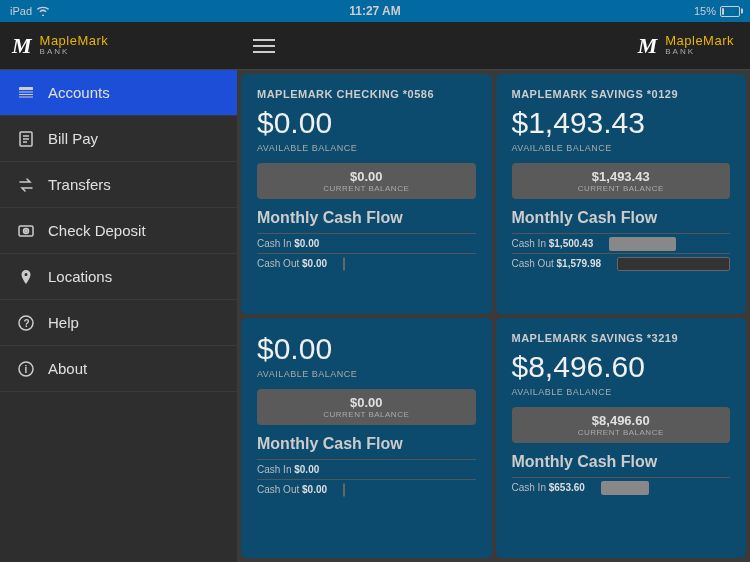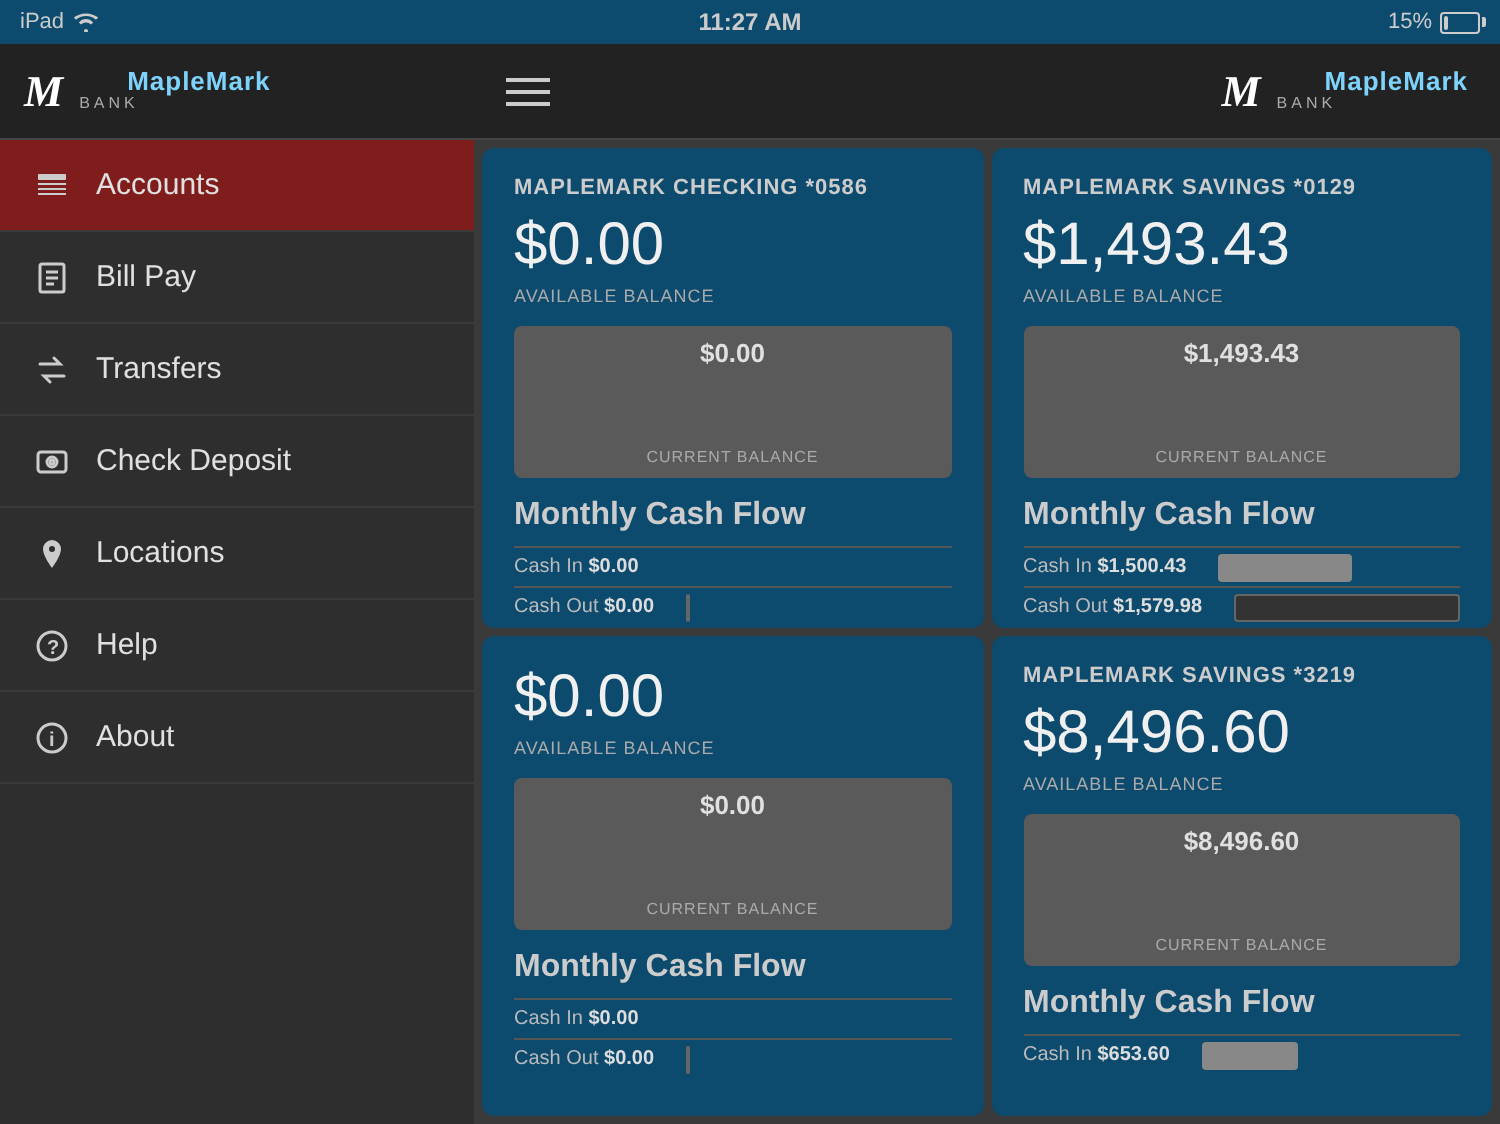"iPad" .status-bar { background: #0c4a6e -> #0369a1 }
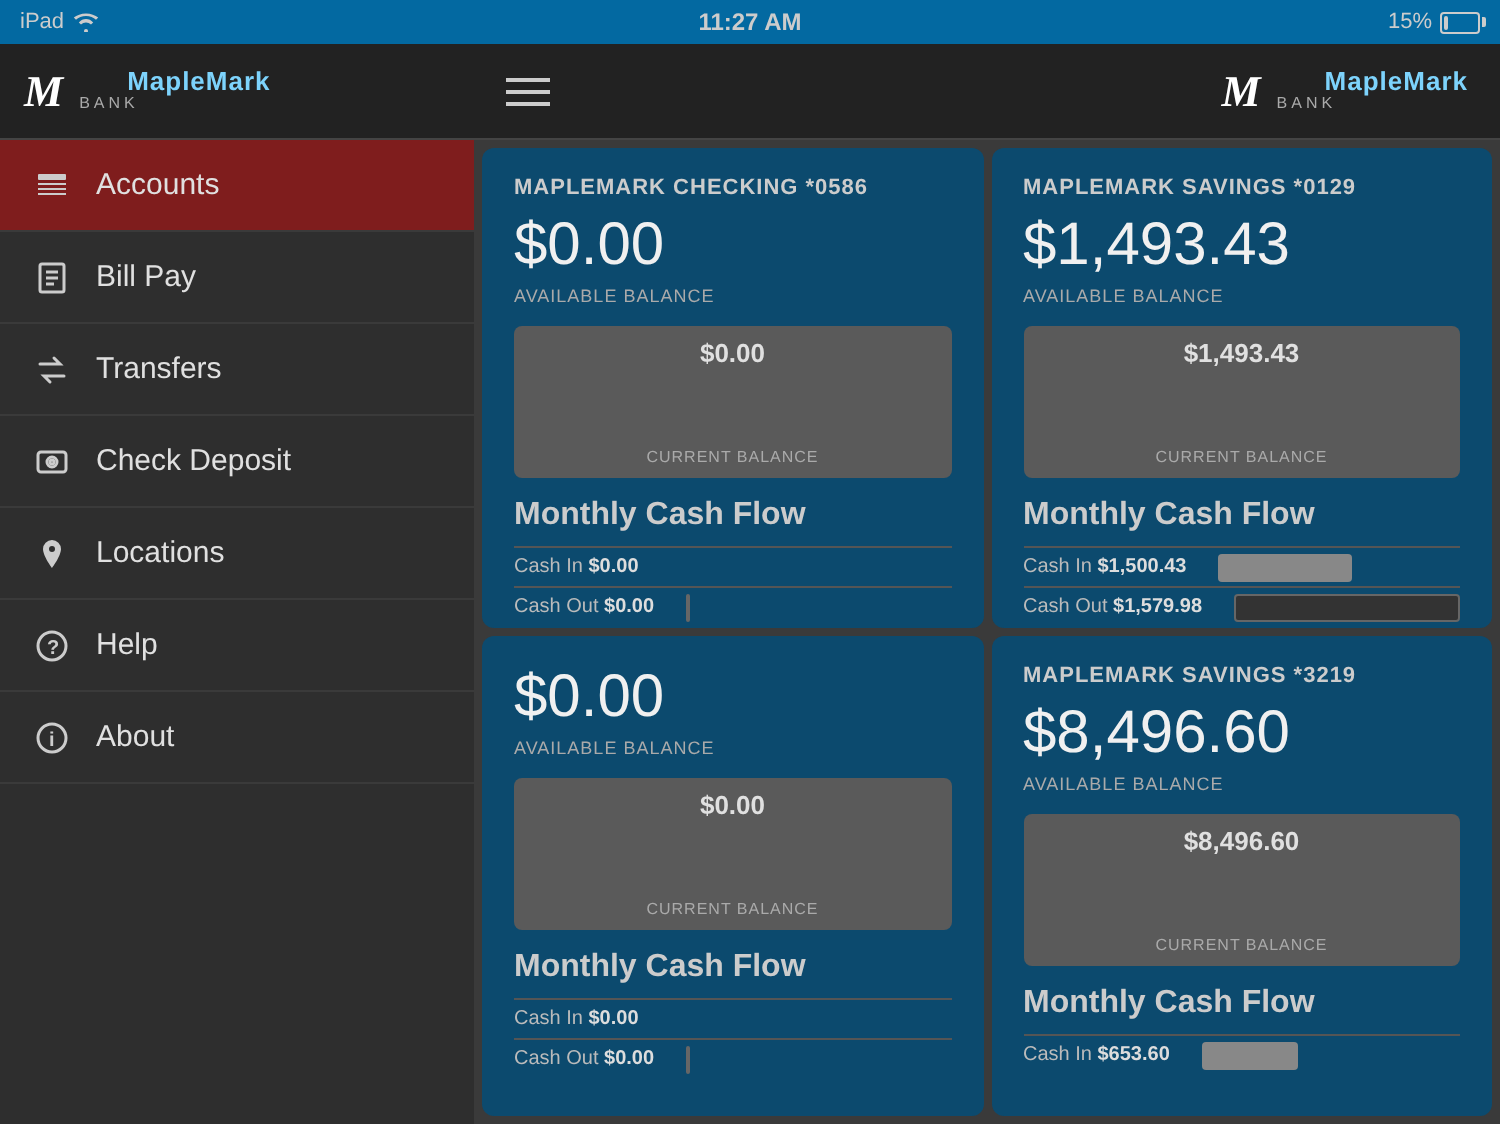"MapleMark" .logo-text-main { color: #7dd3fc -> #eab308; font-weight: 700 -> 400; margin-left: 24px -> none }
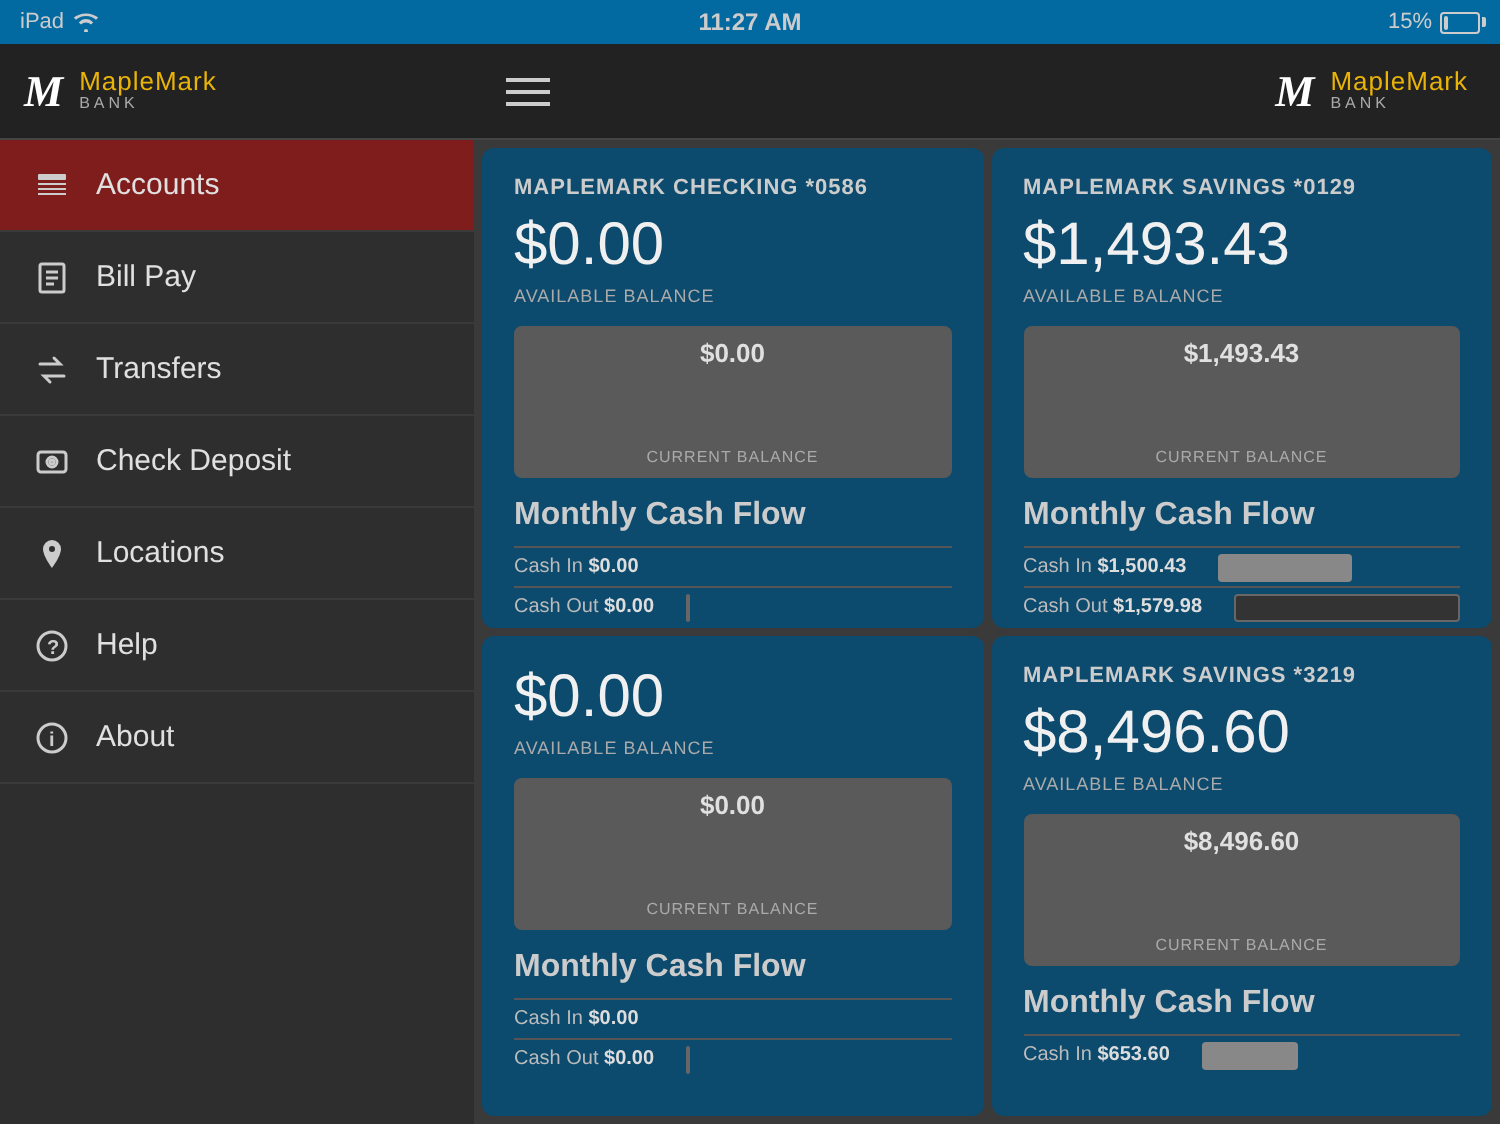"Accounts" .nav-item.active { background: #7f1d1d -> #1d4ed8 }
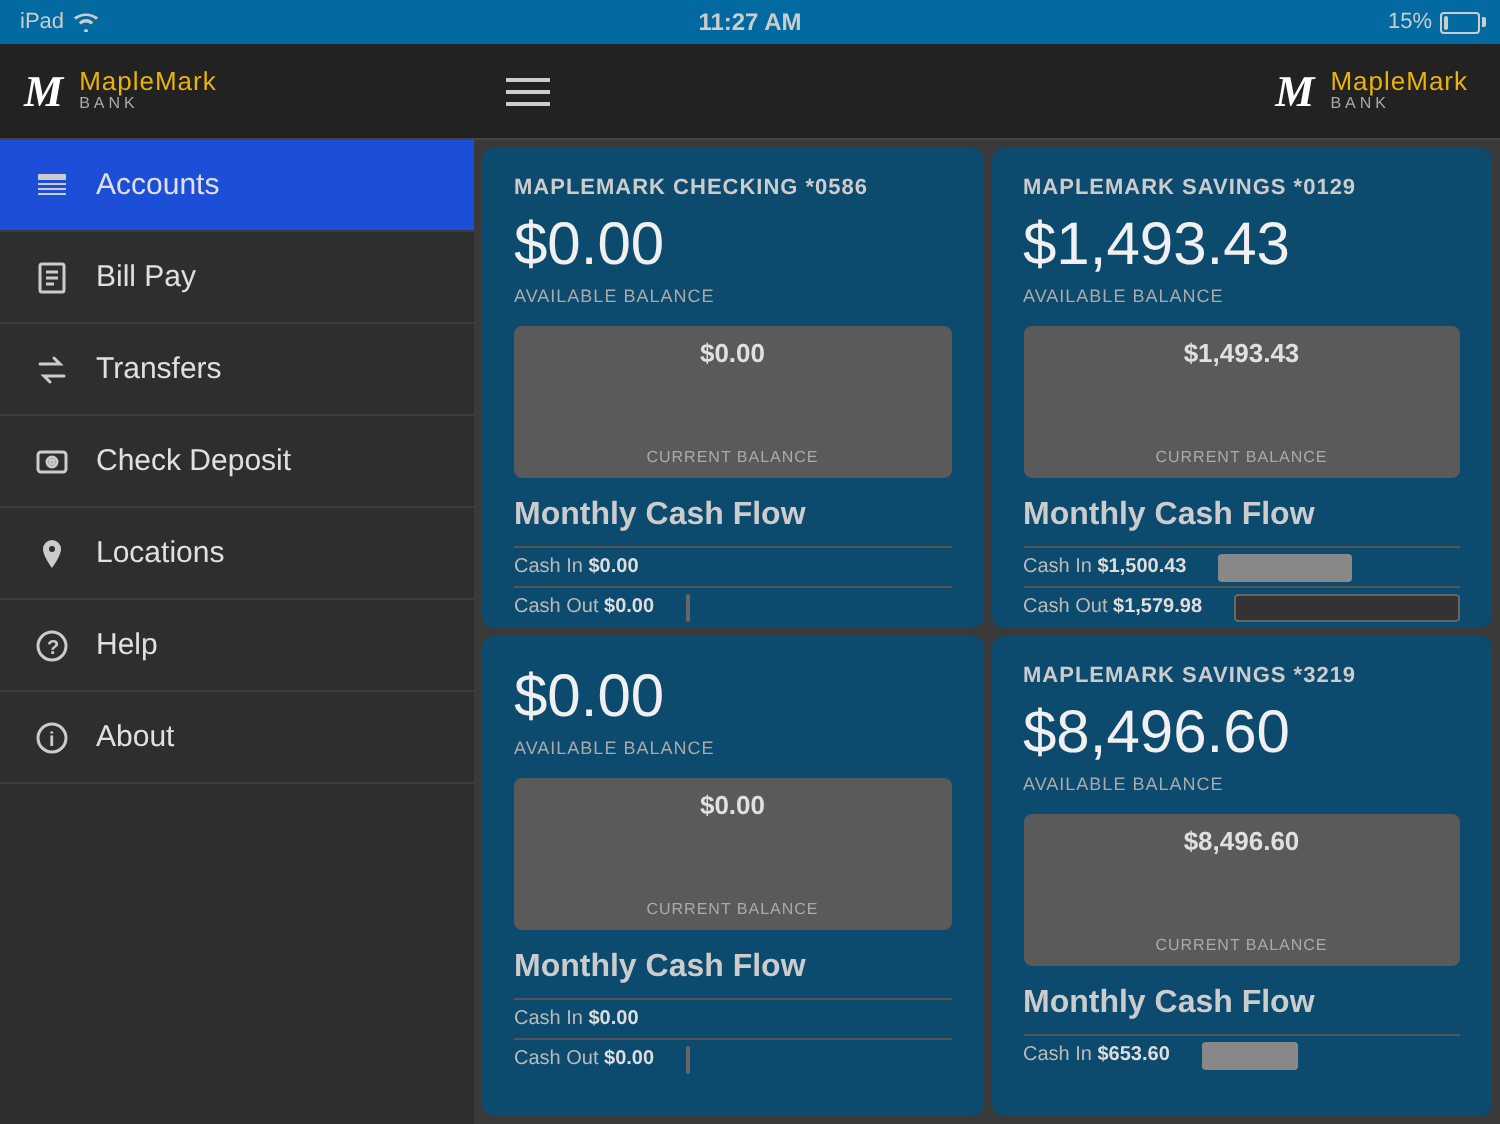"CURRENT BALANCE" .current-balance-label { margin-top: 40px -> none }
